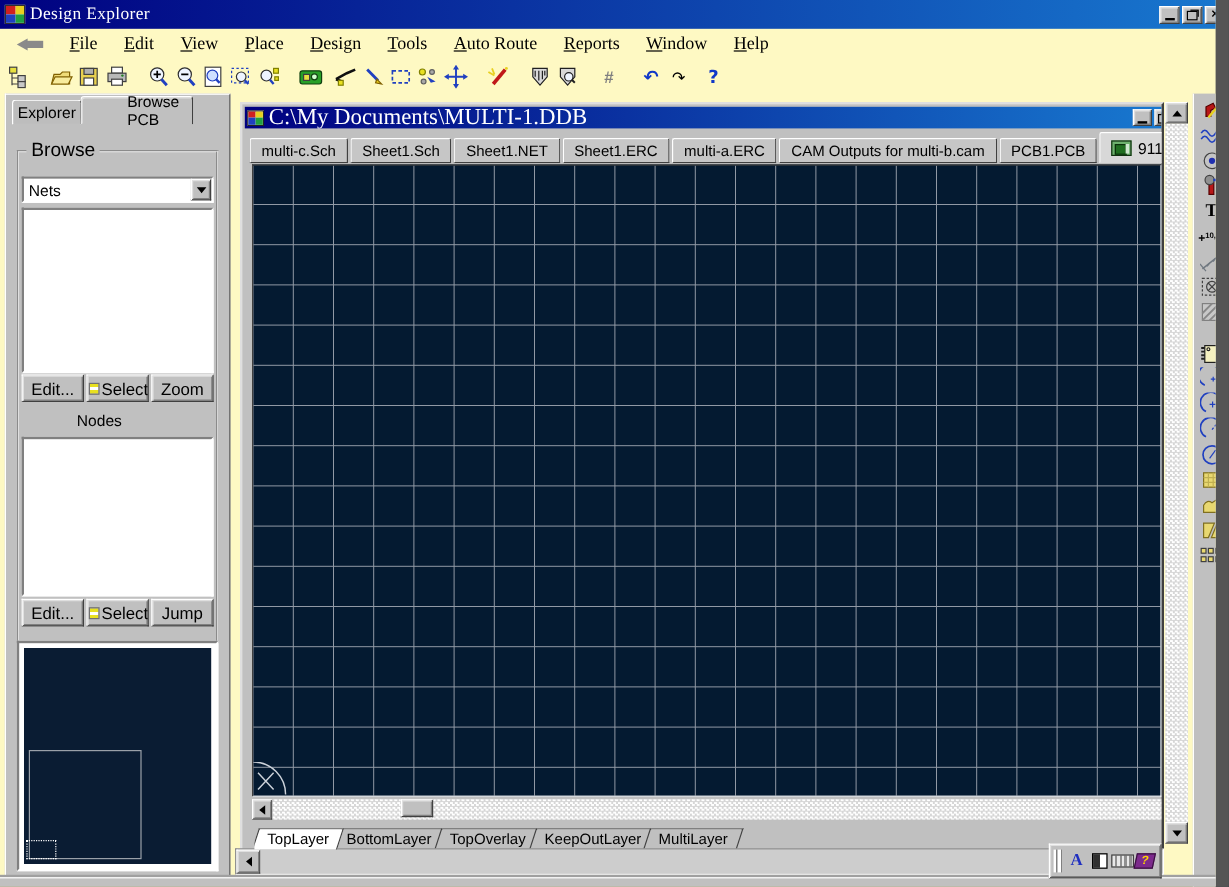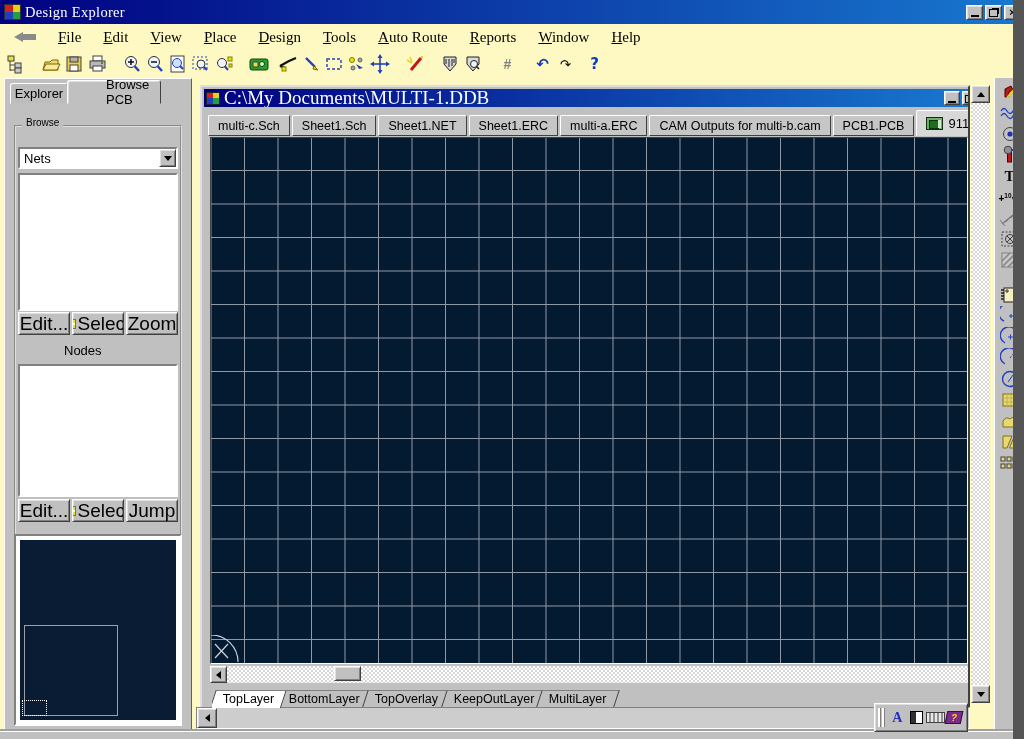"Browse" .group-label { font-size: 10px -> 16px }
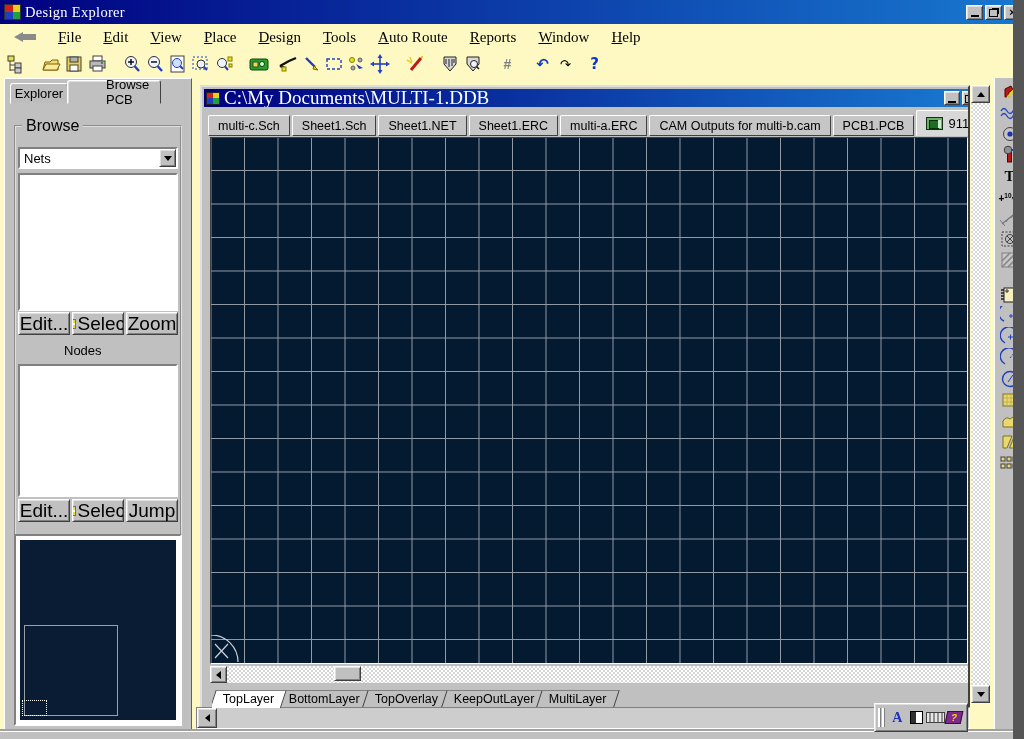"Edit..." .btn { font-size: 19px -> 14px }
